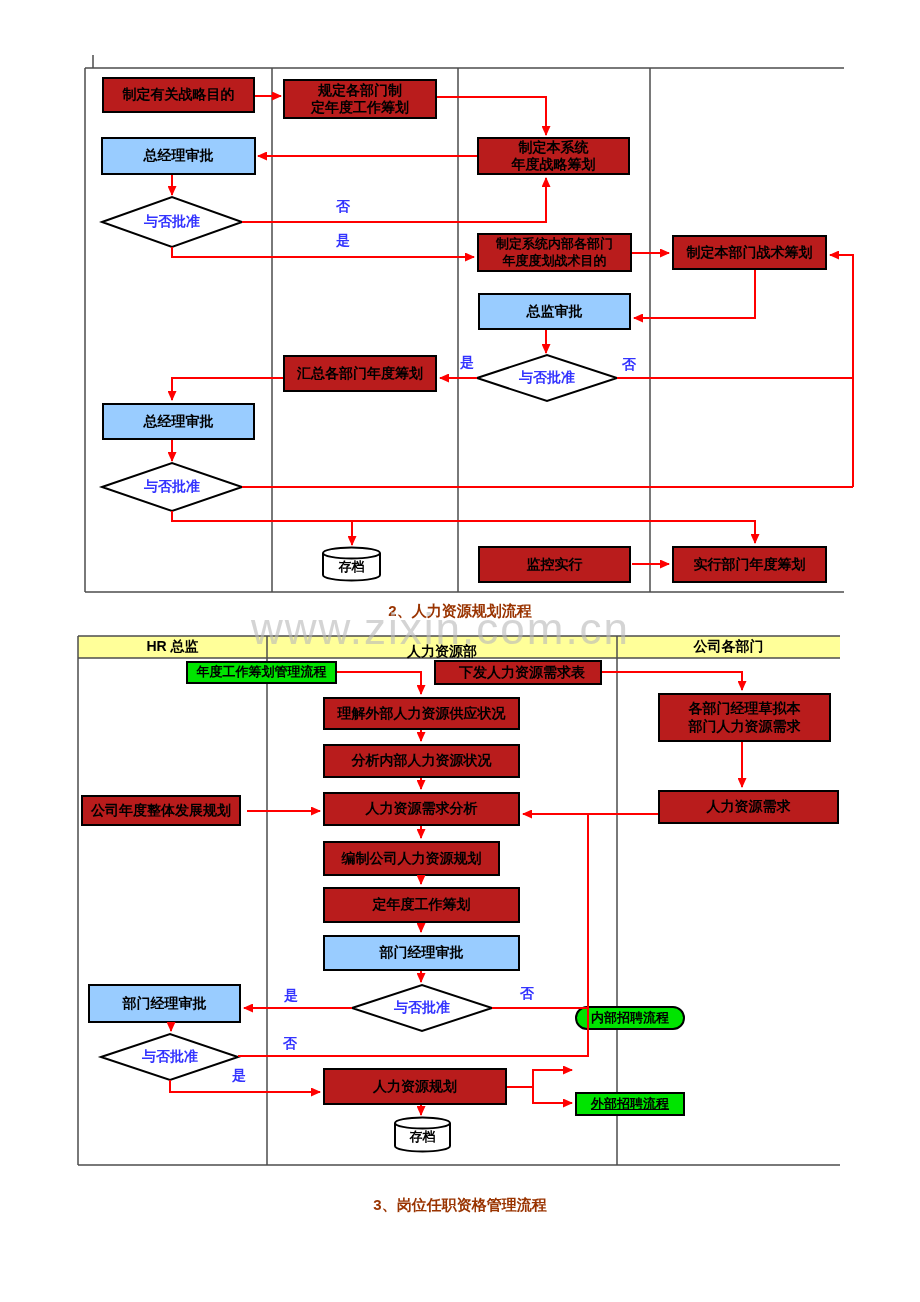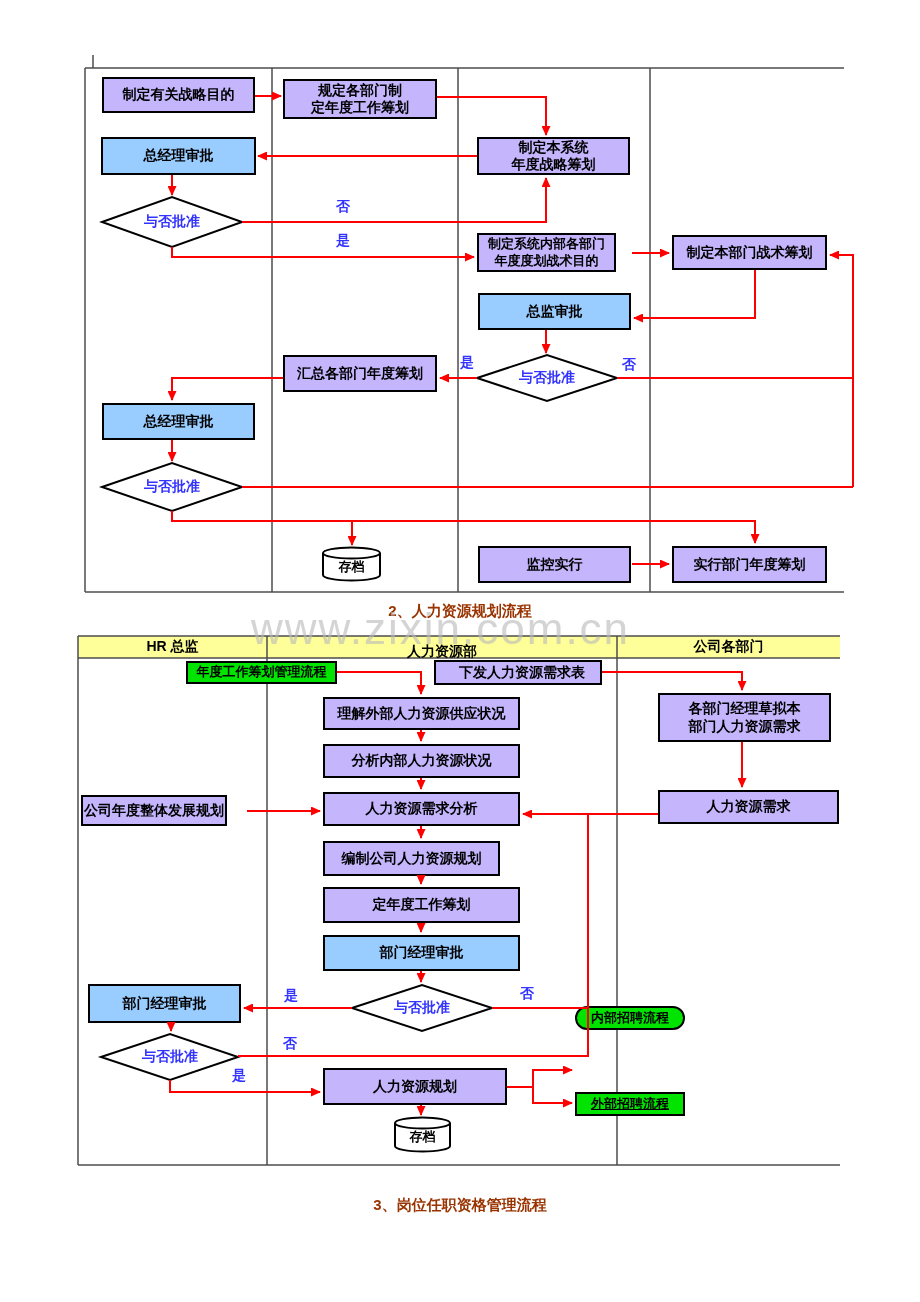"制定有关战略目的" .box { background: #c4b5fd -> #b91c1c }
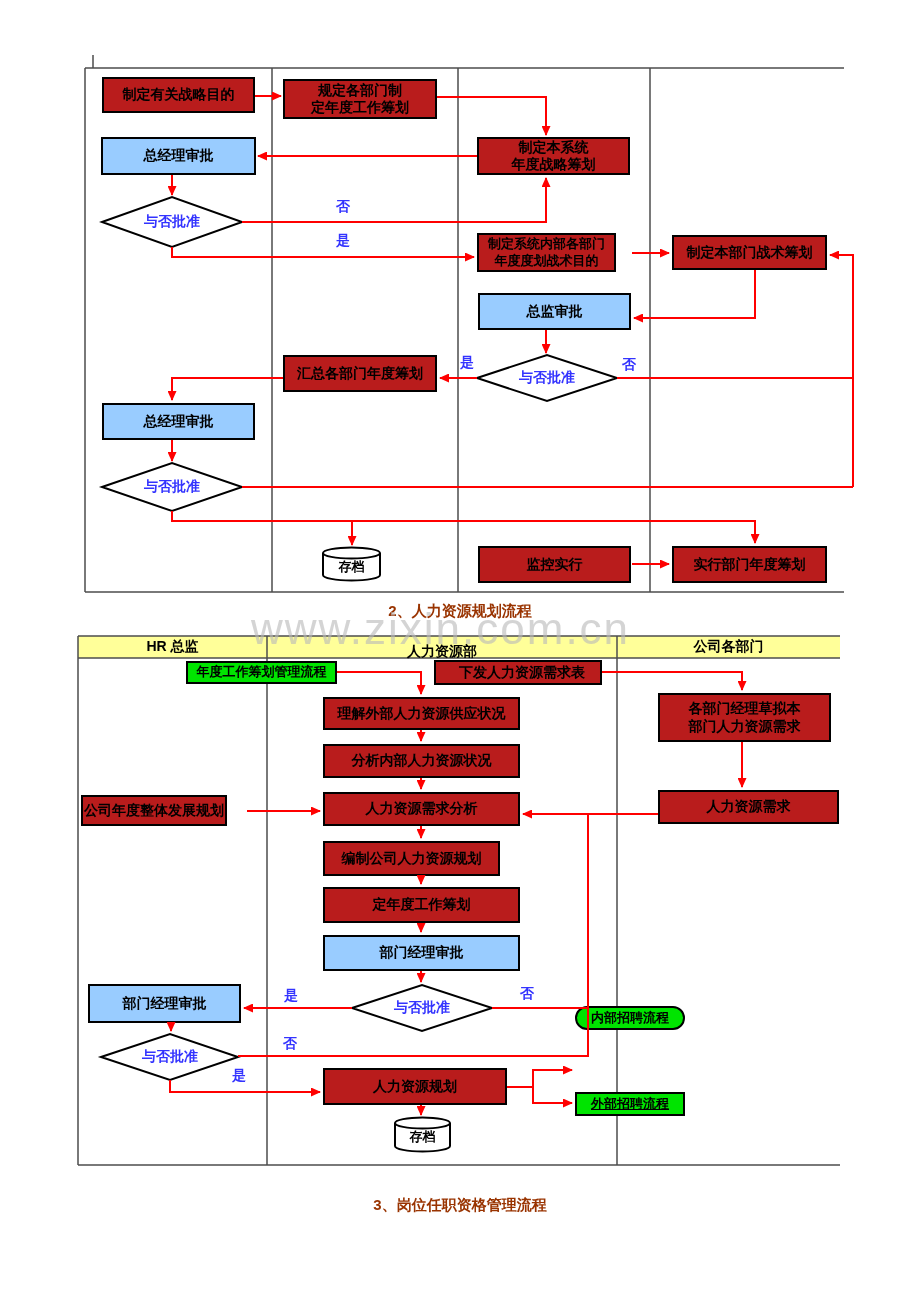"制定系统内部各部门" div.box { width: 139px -> 155px }
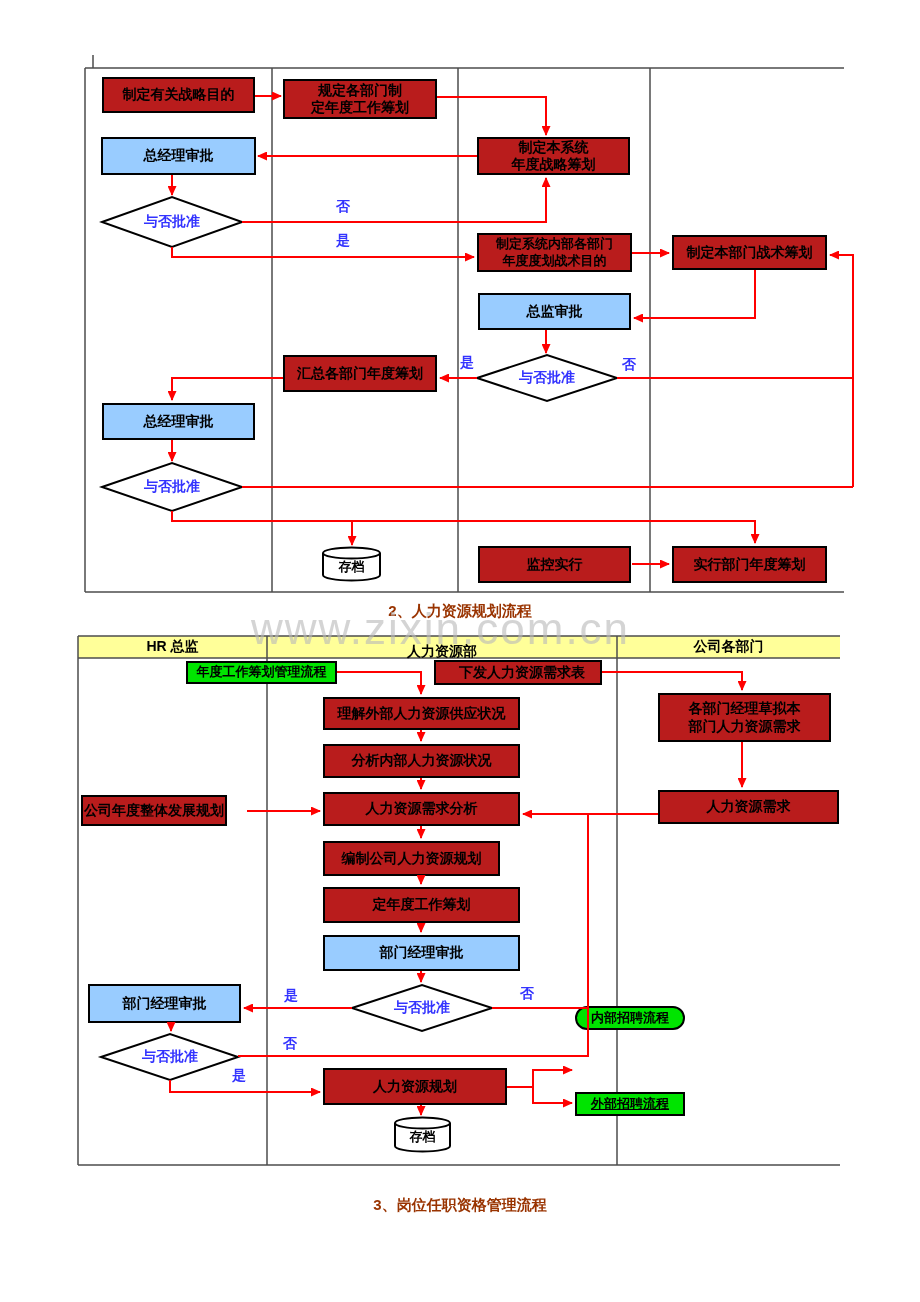"公司年度整体发展规划" div.box { width: 146px -> 160px }
